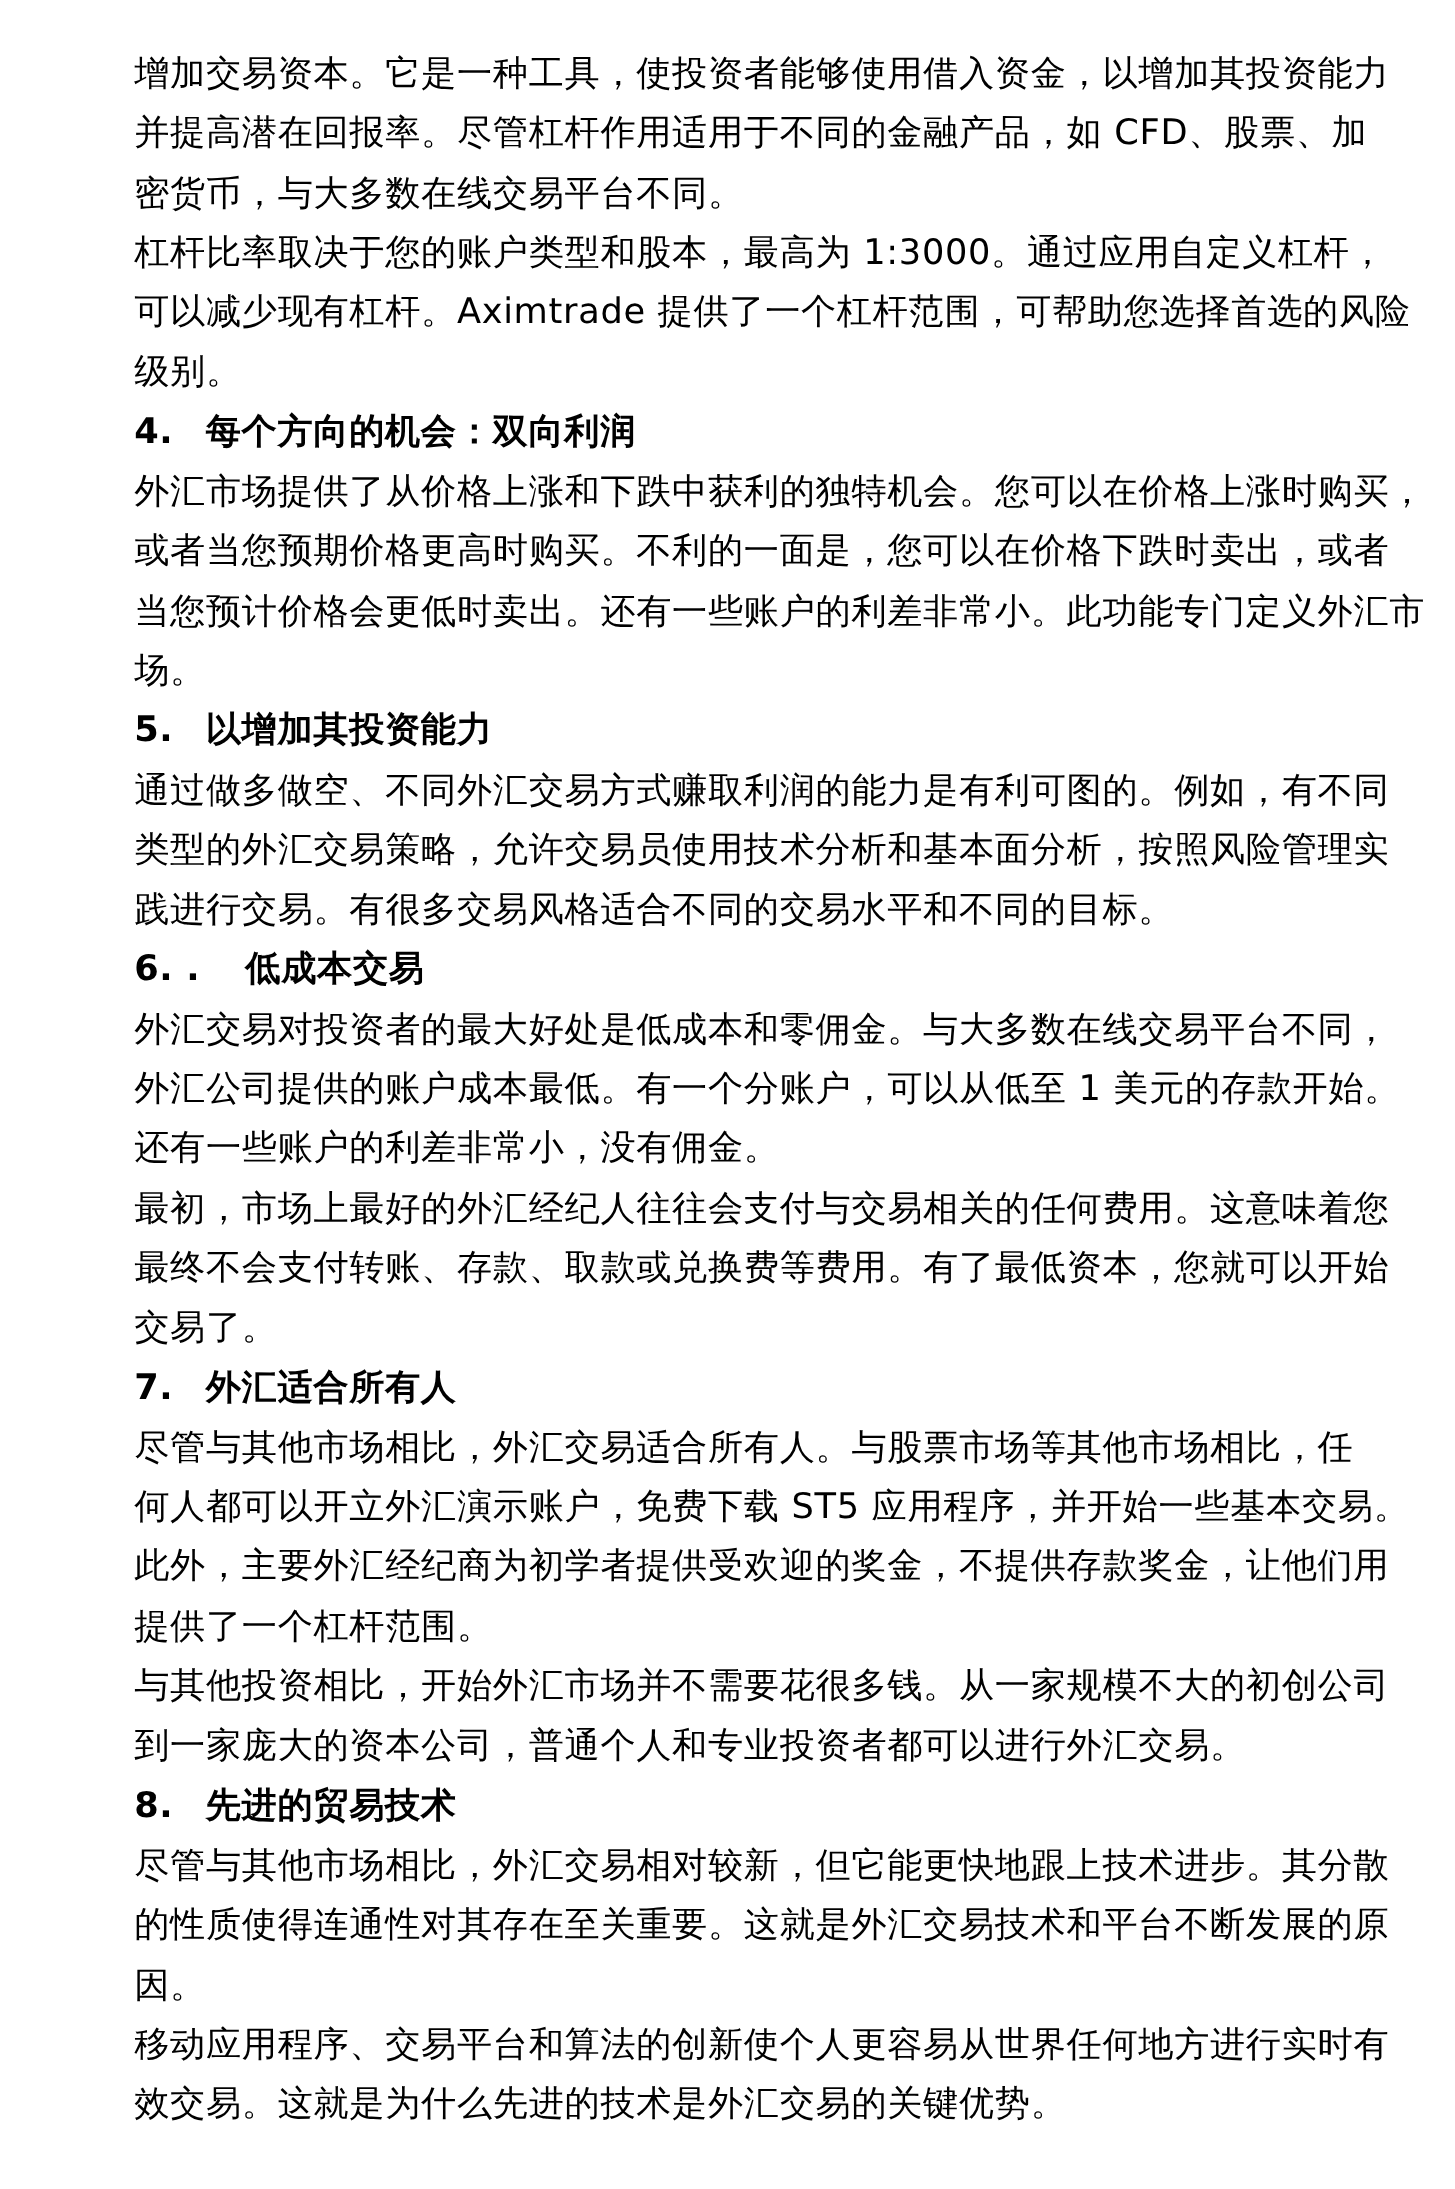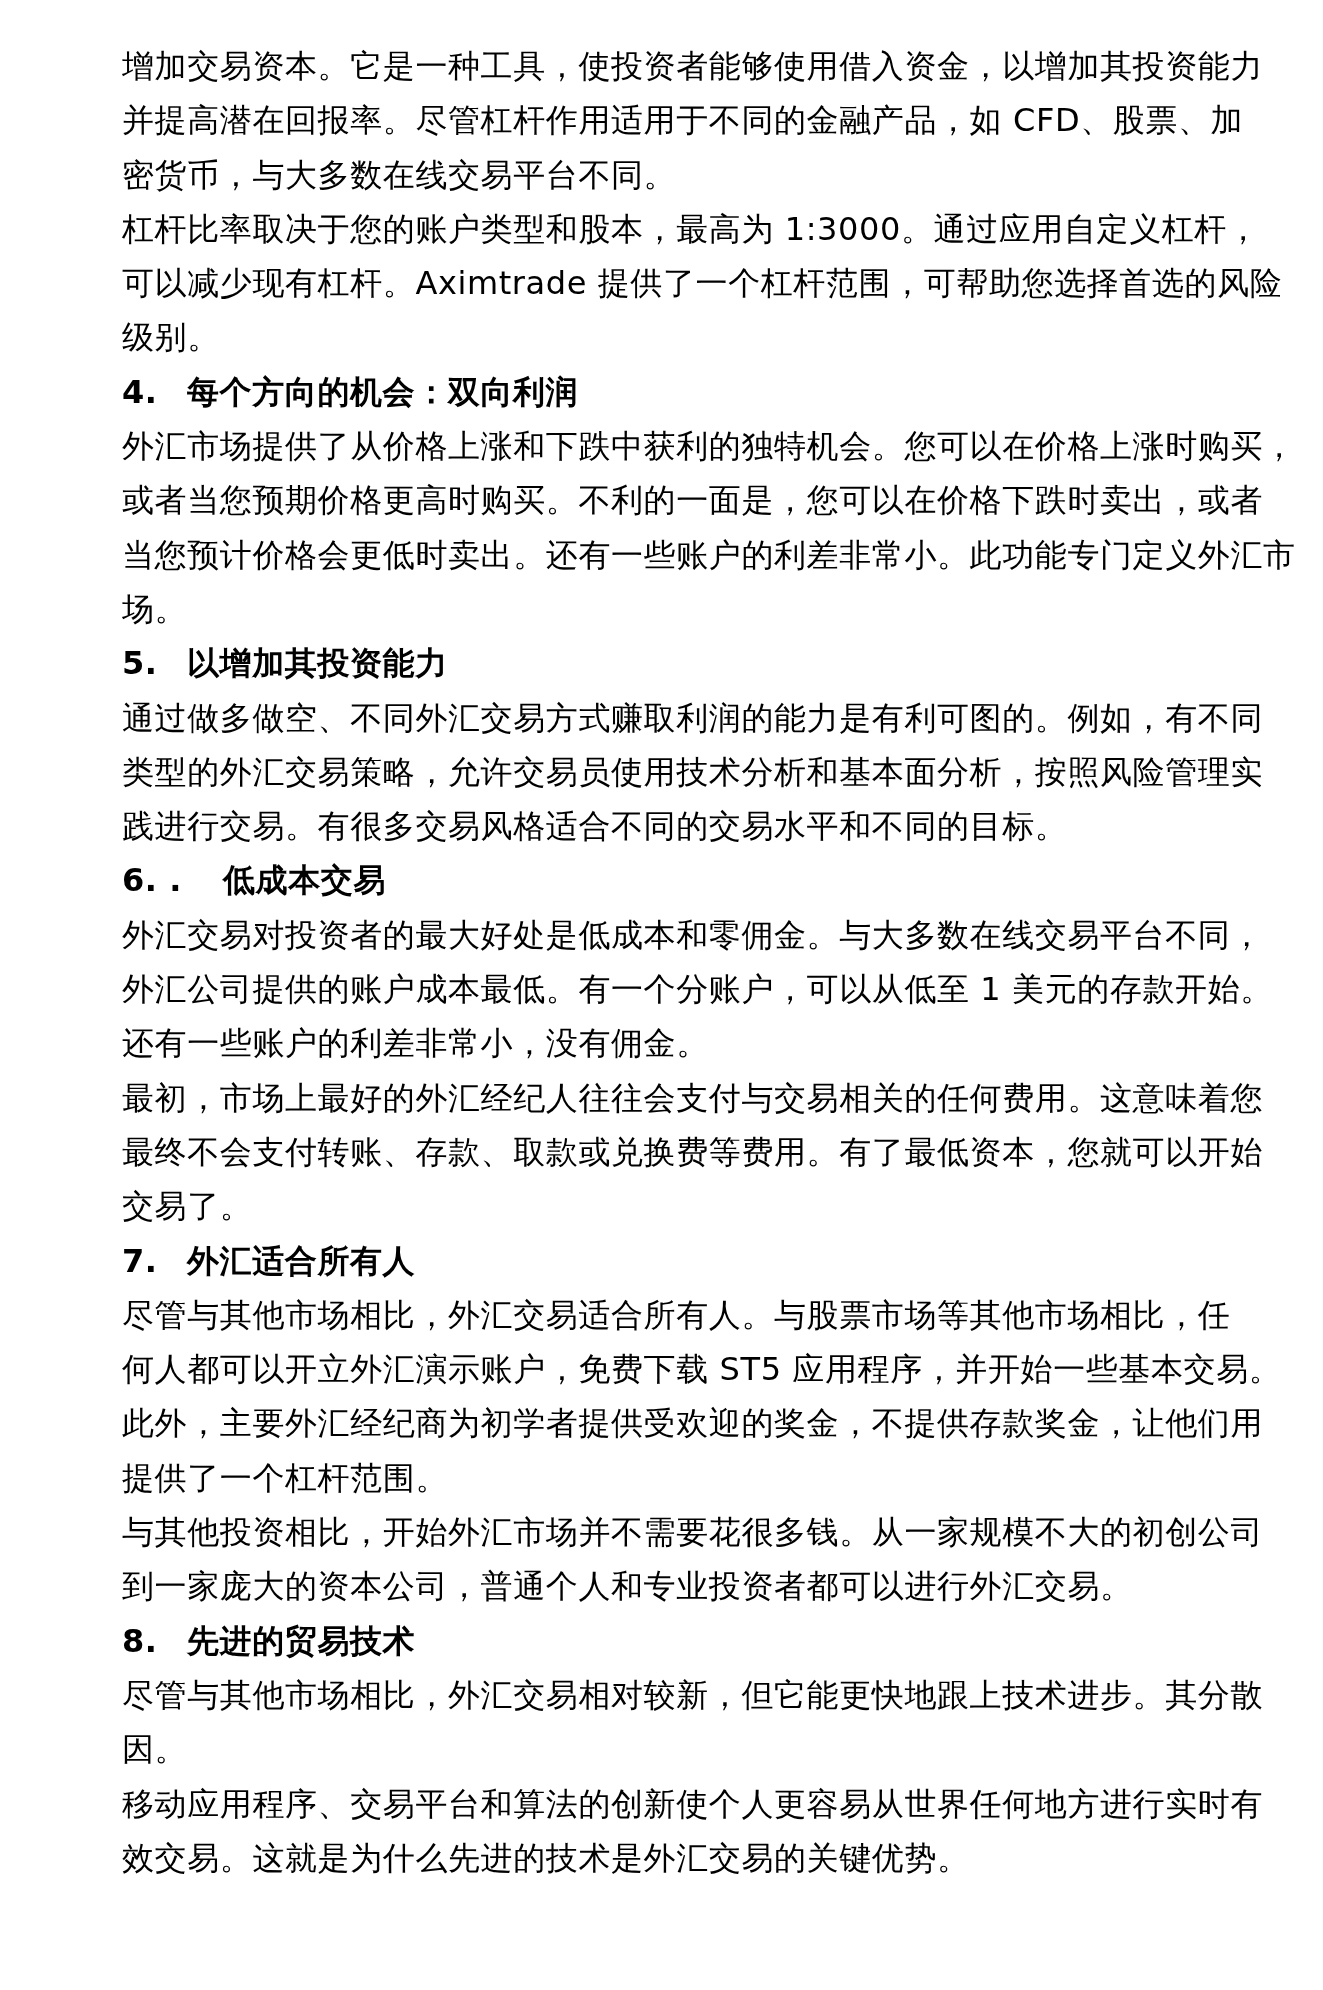"的性质使得连通性对其存在至关重要。这就是外汇交易技术和平台不断发展的原" div.line { html: none -> <div>的性质使得连通性对其存在至关重要。这就是外汇交易技术和平台不断发展的原</div> }
